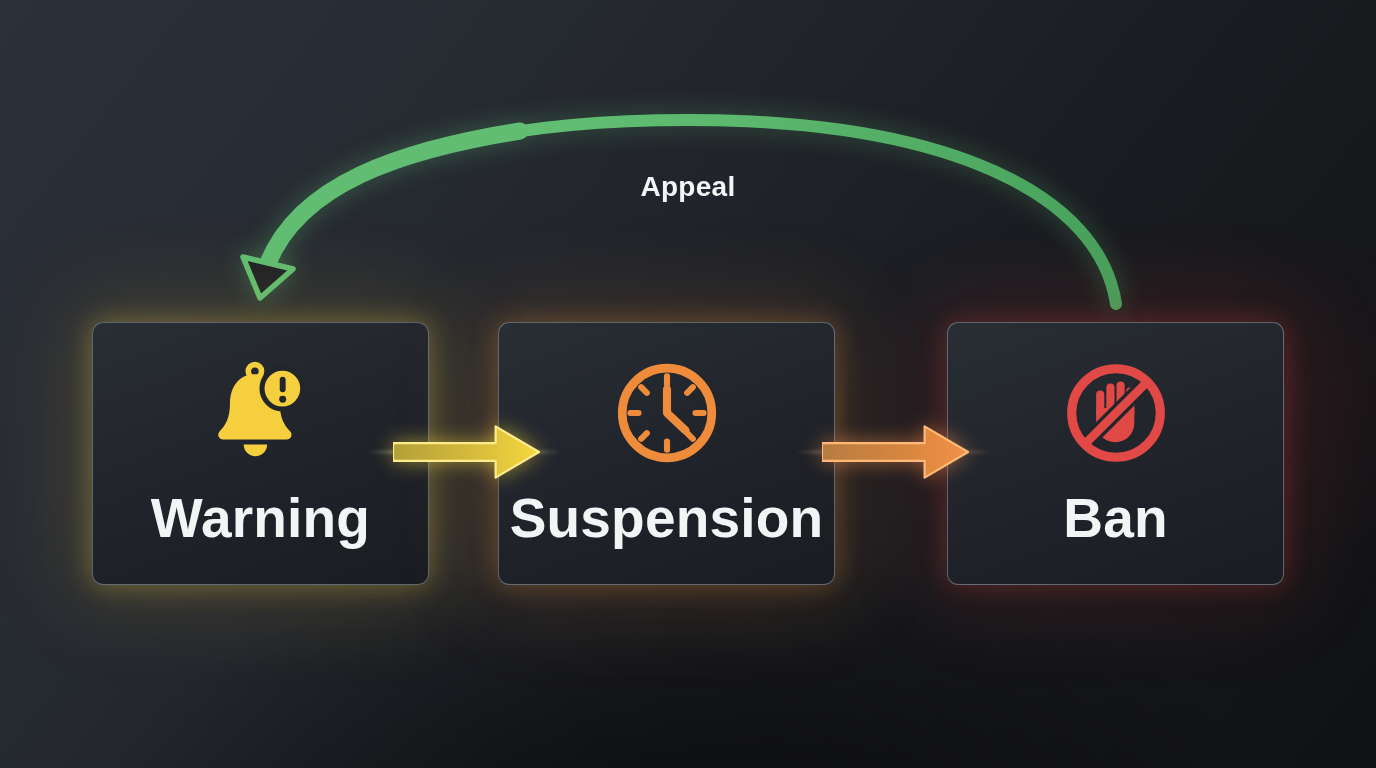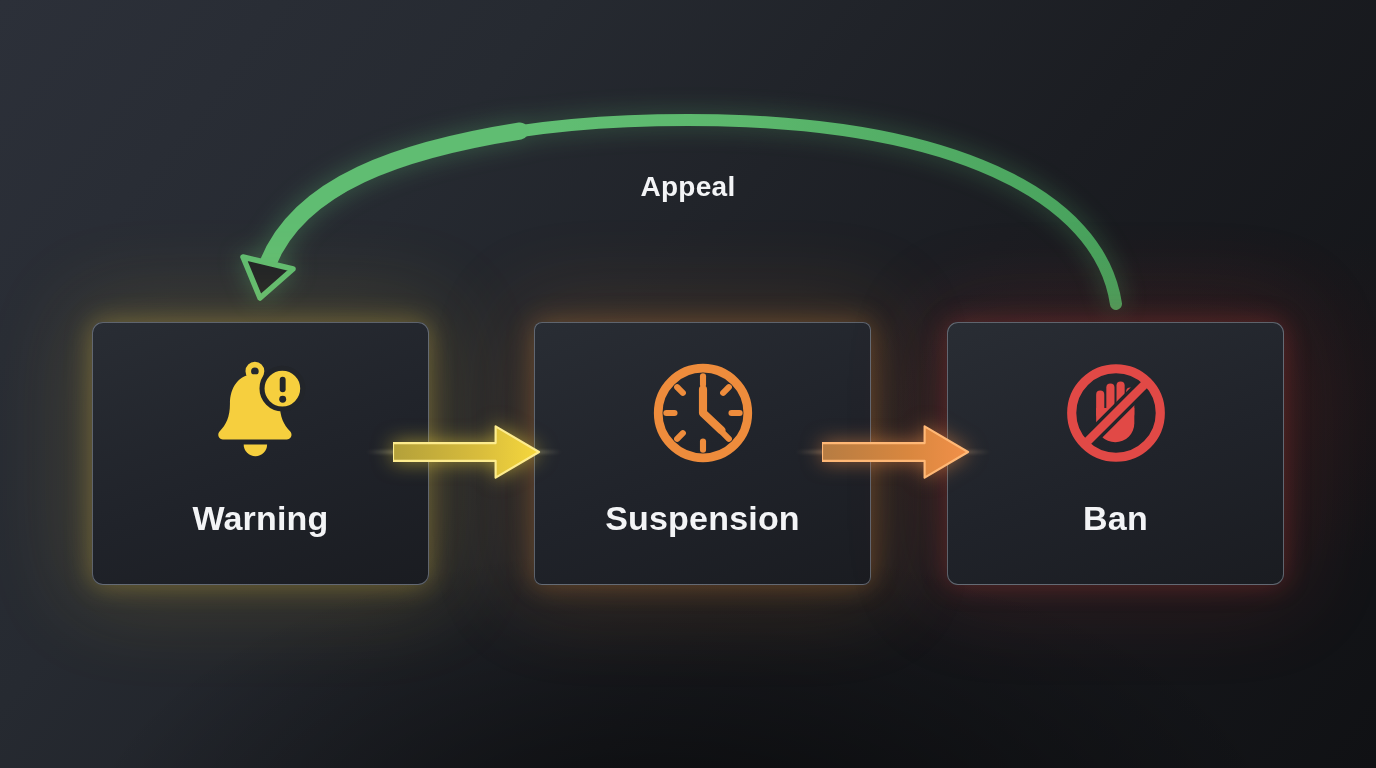"Warning" .node-label { font-size: 34px -> 55px }
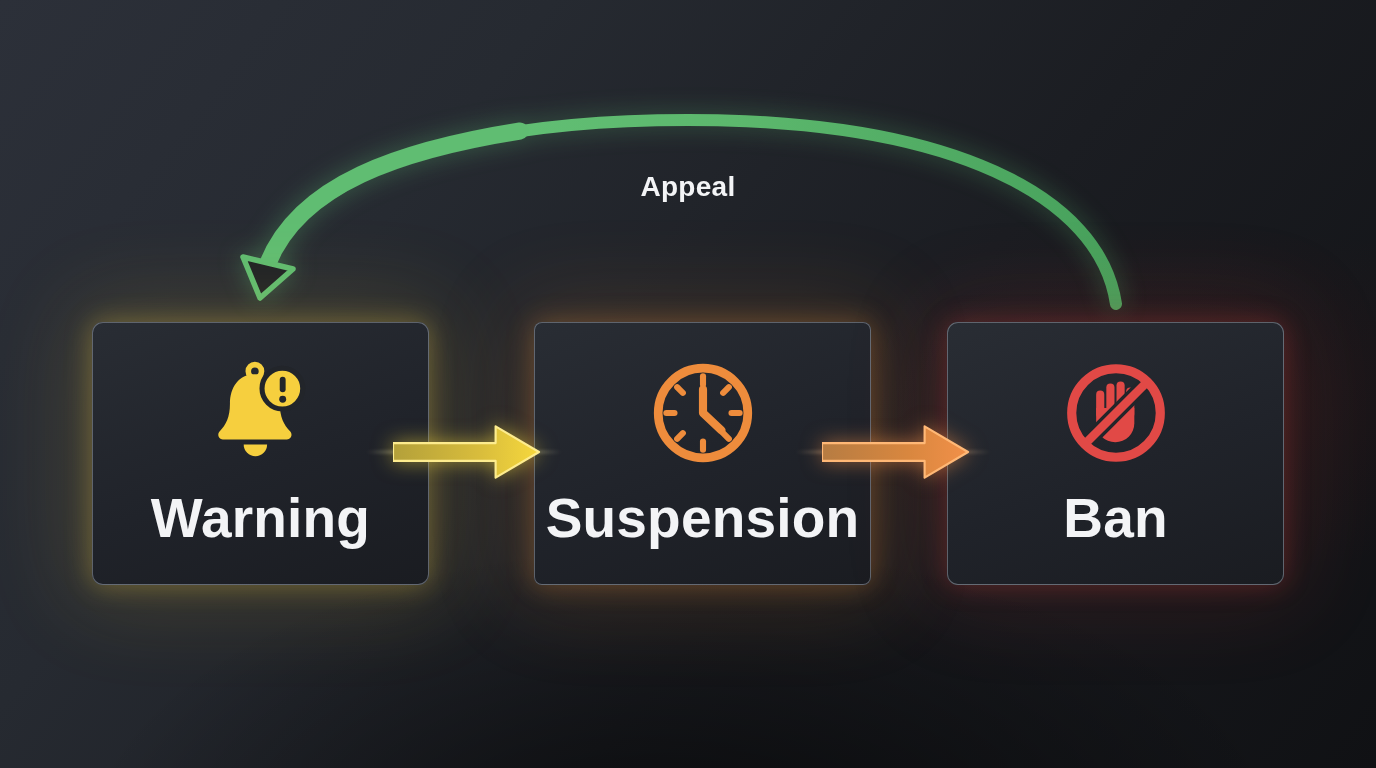"Suspension" .node-suspension { border-radius: 8px -> none; left: 534px -> 498px }
